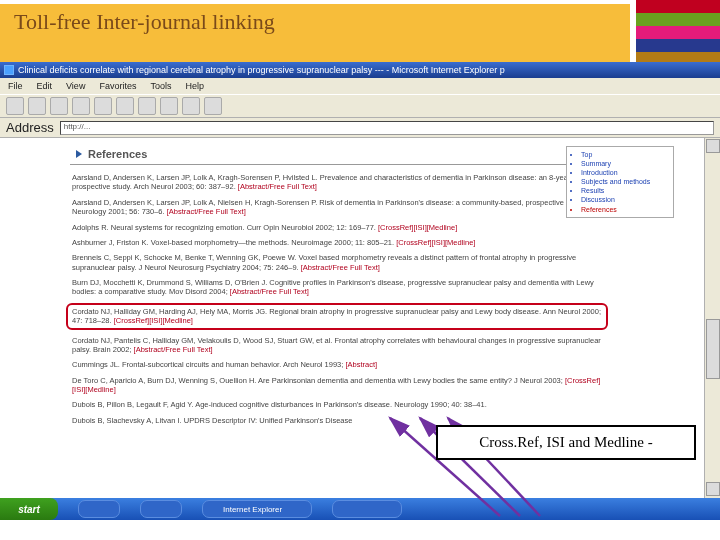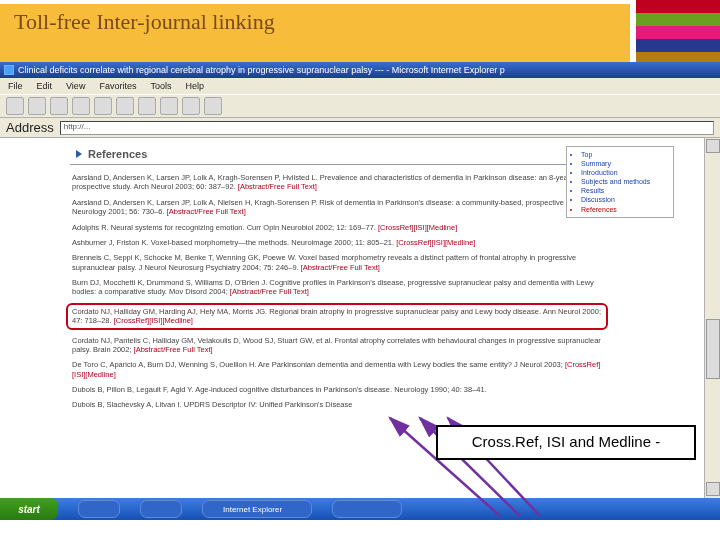"Cummings JL. Frontal-subcortical" div.ref { html: none -> <div><span>Cummings JL. Frontal-subcortical circuits and human behavior. Arch Neurol 1993; </span><span><span>[Abstract]</span></span></div> }
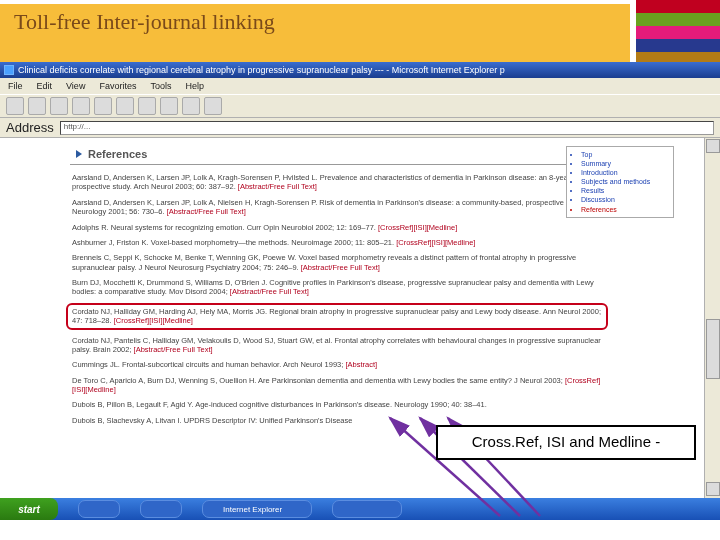"Cross.Ref, ISI and Medline -" .callout { font-family: Liberation Sans, sans-serif -> Liberation Serif, serif }
